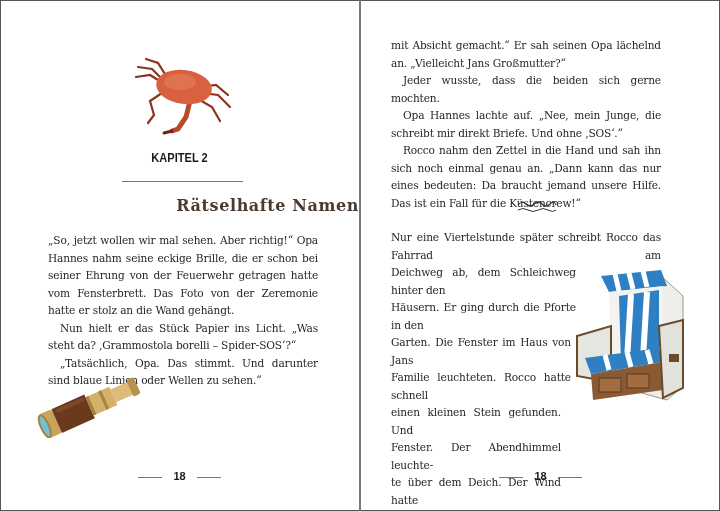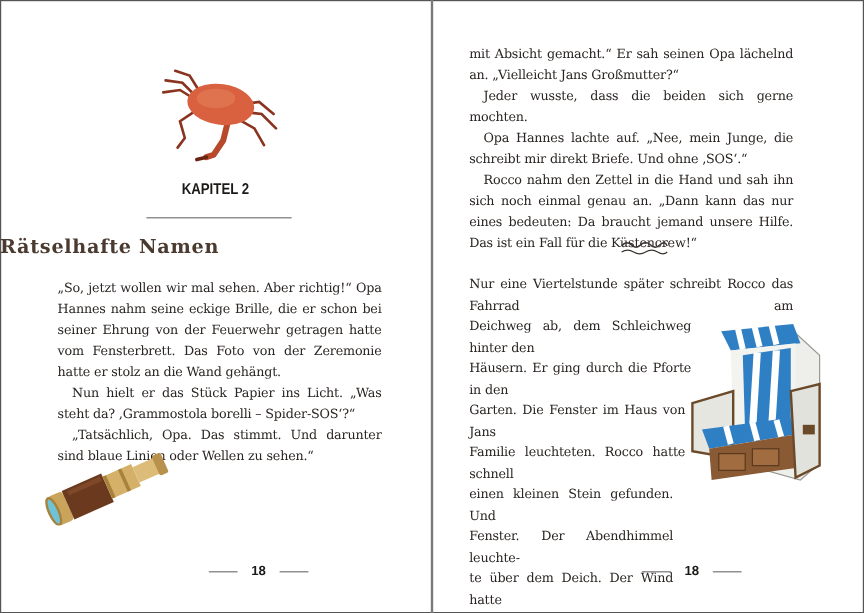"Rätselhafte Namen" .chapter-title { text-align: left -> right }
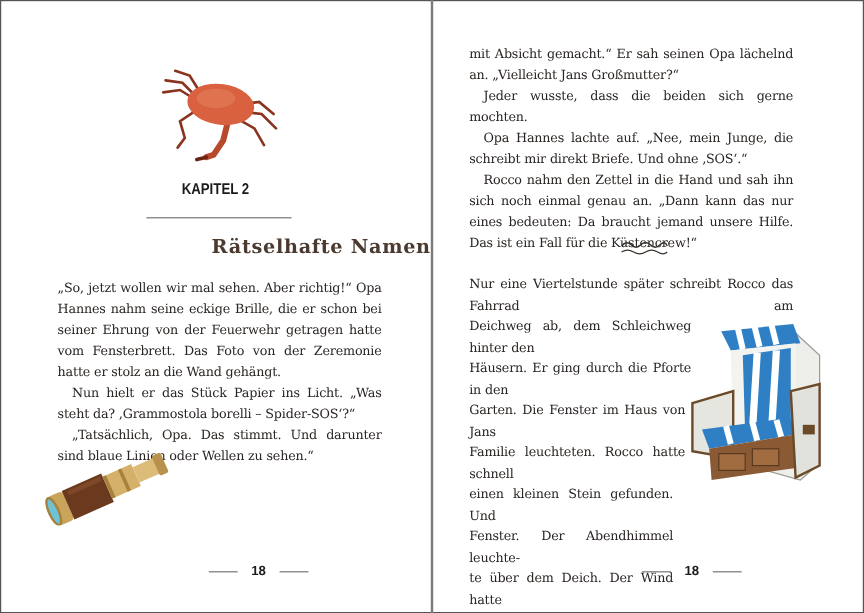"18" .folio { padding-left: 36px -> none }
